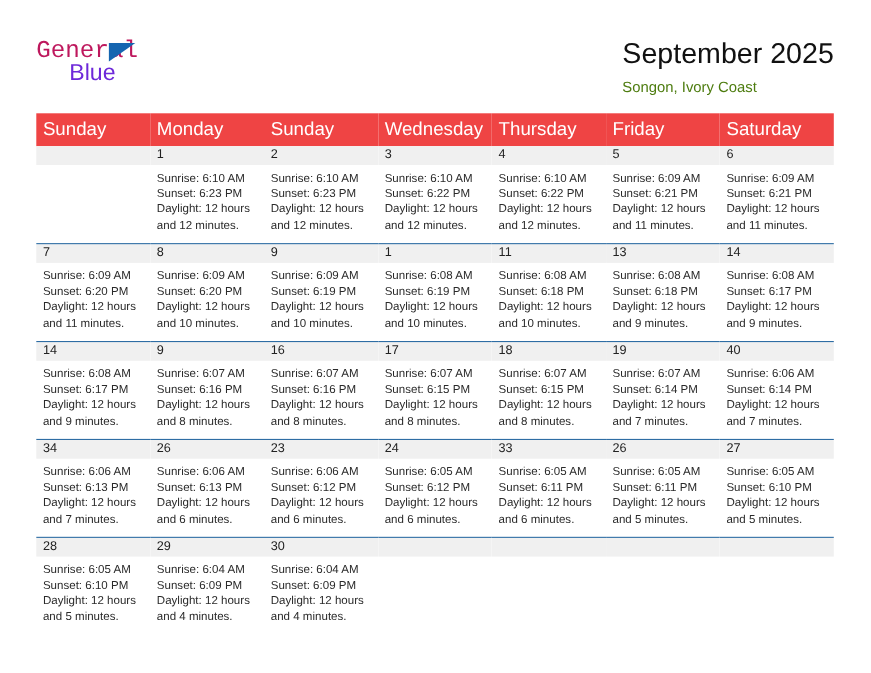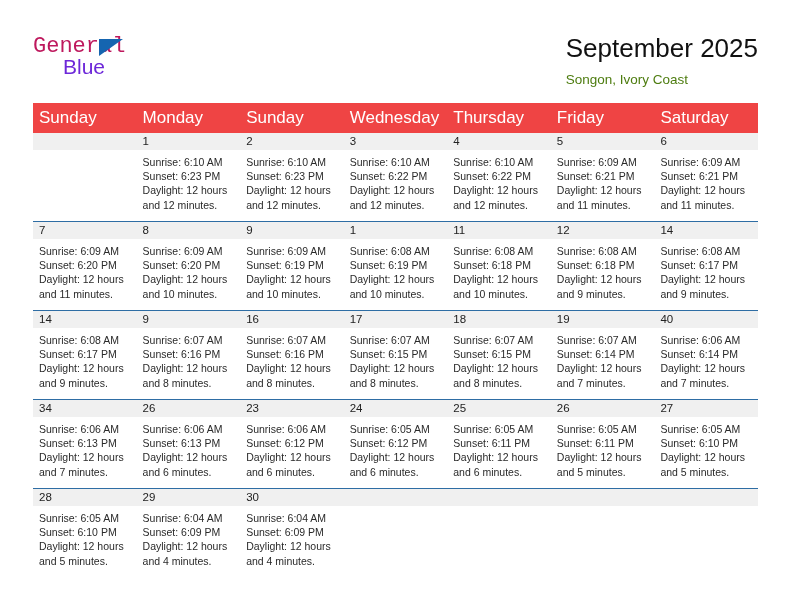"12" div.daynum { text: 12 -> 13 }
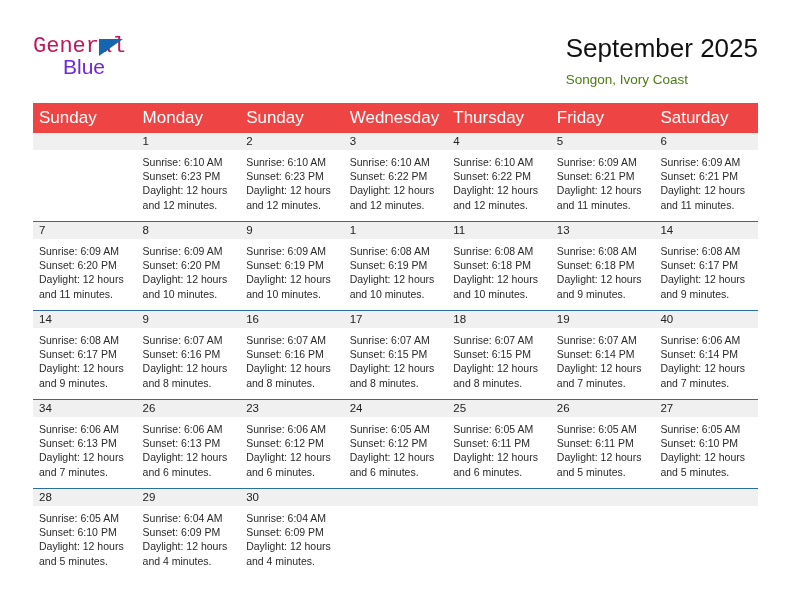"25" div.daynum { text: 25 -> 33 }
